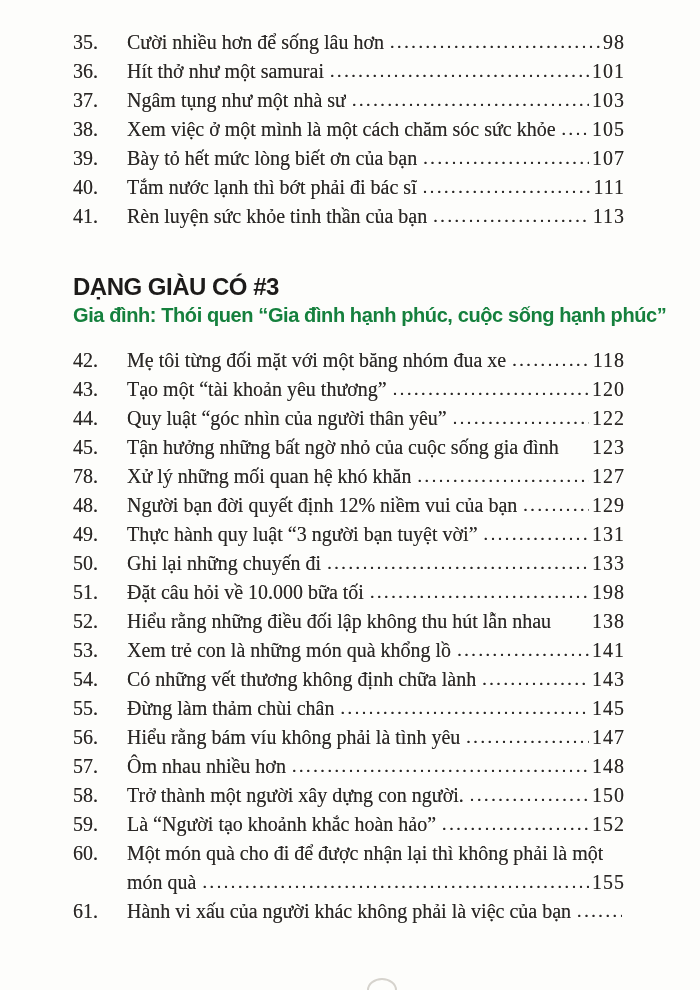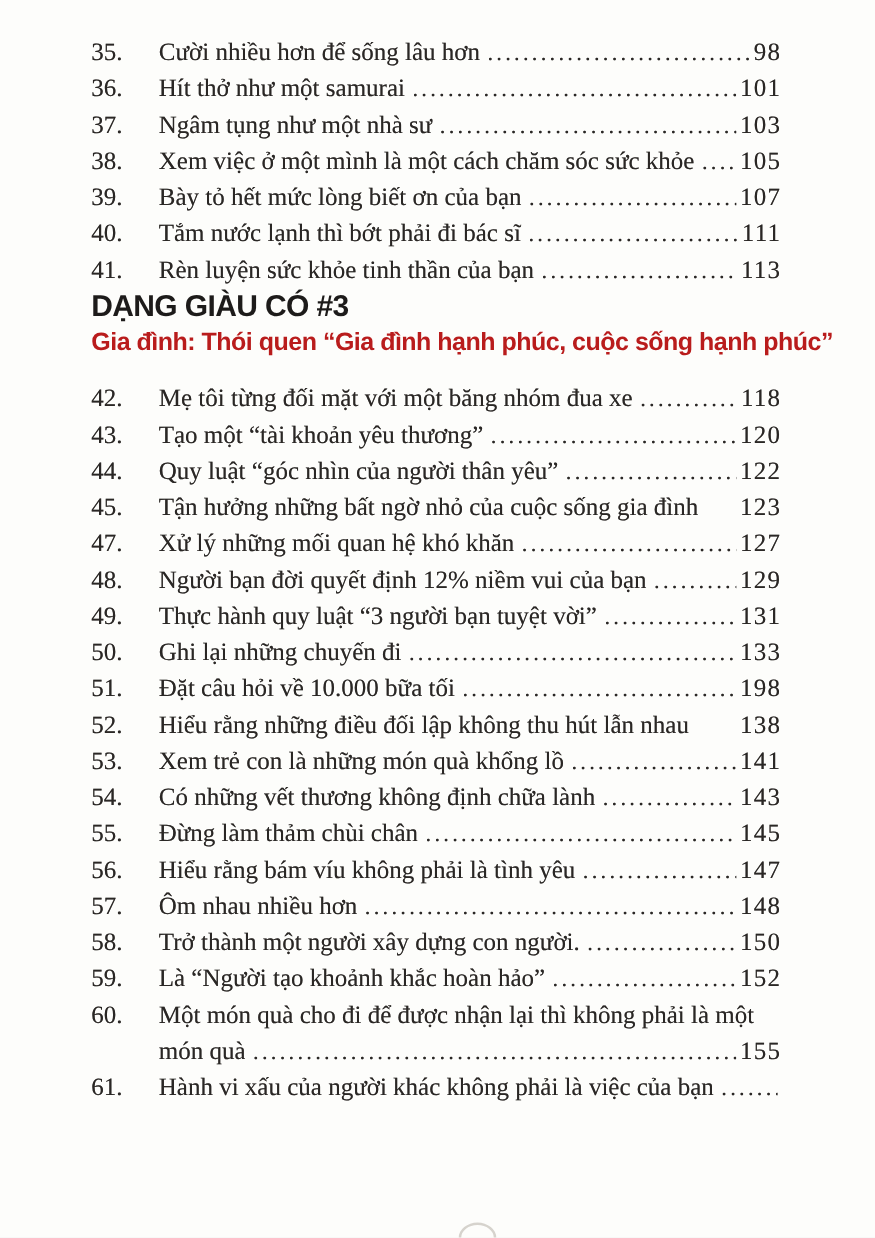"DẠNG GIÀU CÓ #3" .section-header { margin-top: none -> 41px }
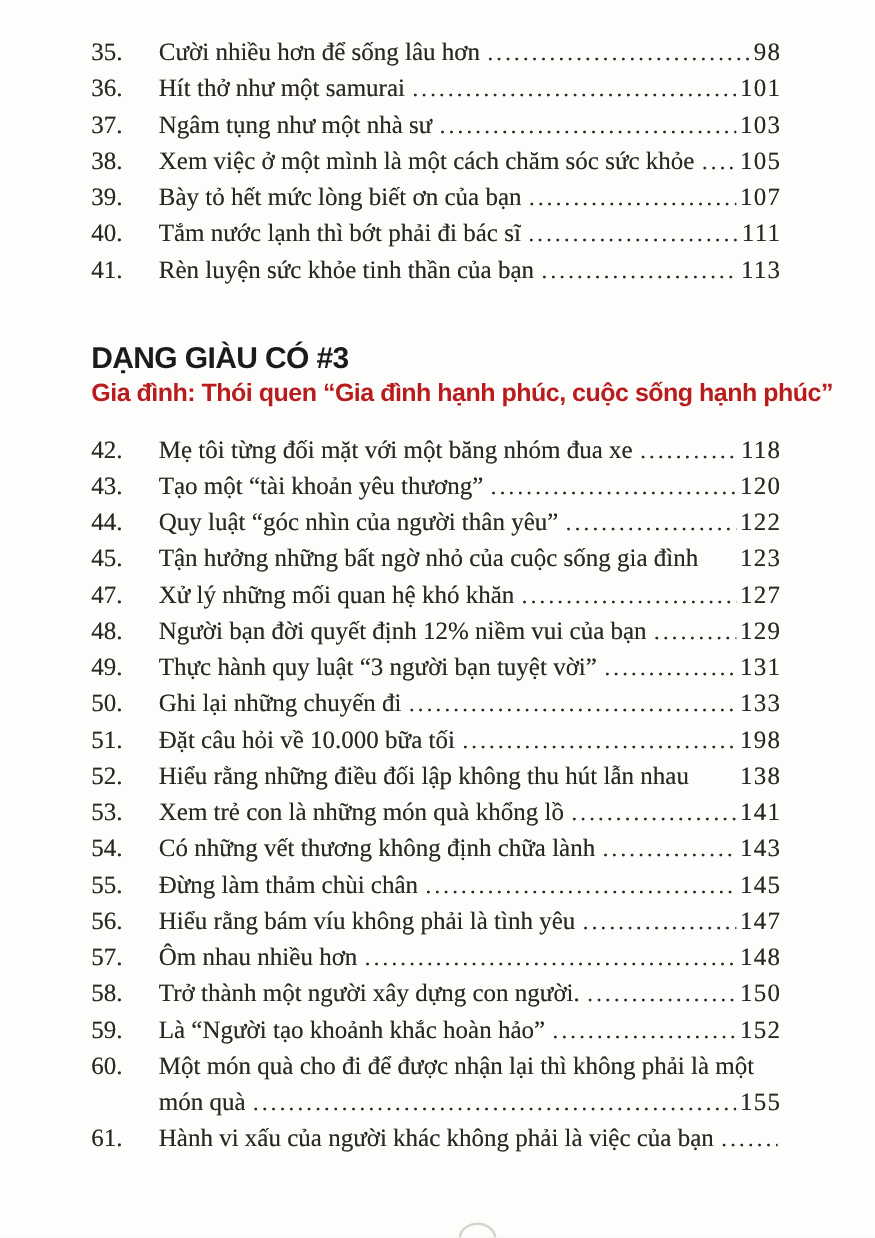"Gia đình: Thói quen “Gia" .section-subtitle { color: #b91c1c -> #15803d }
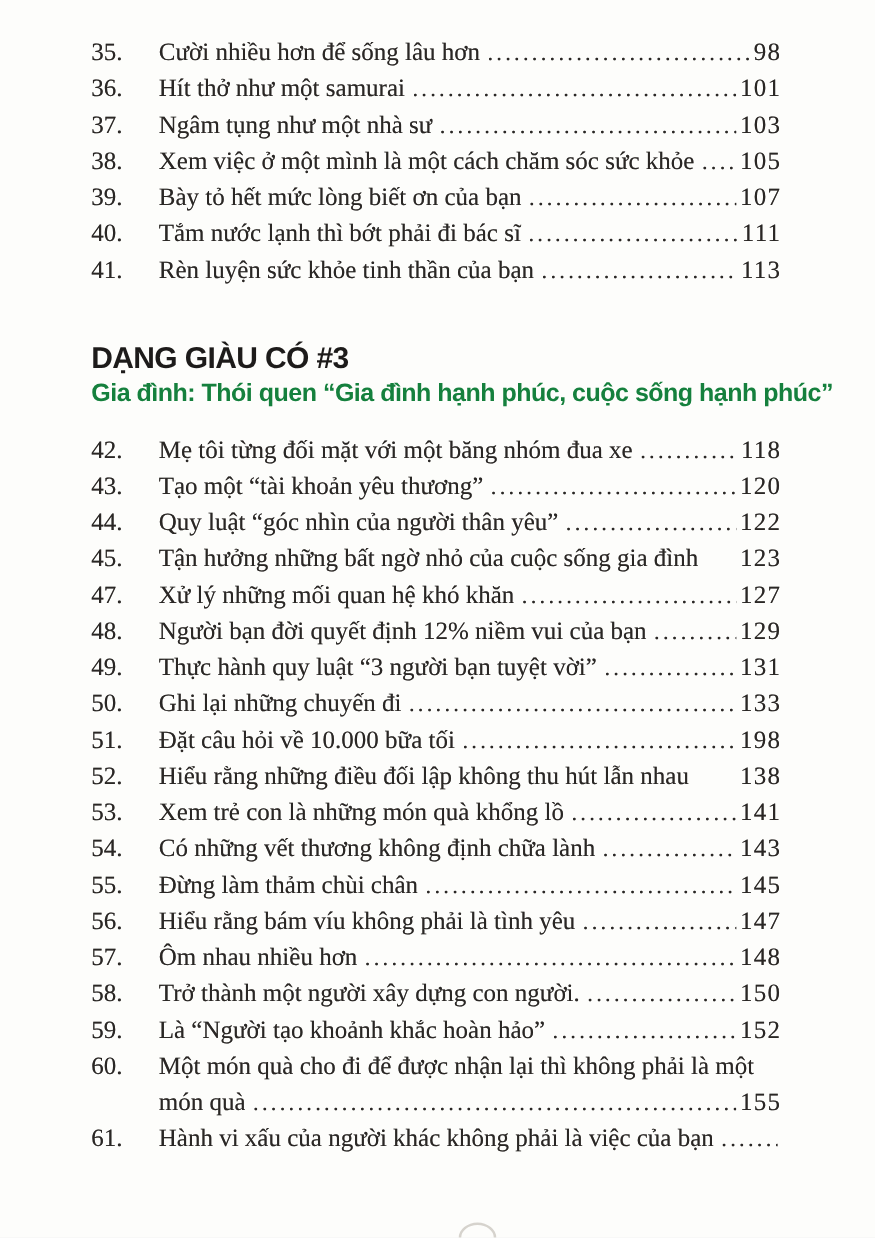"47." span.num { text: 47 -> 78 }
